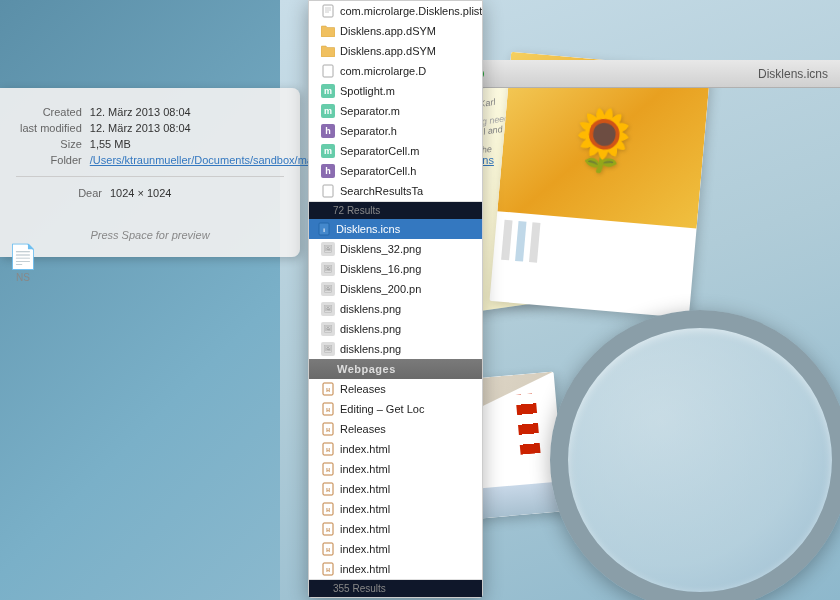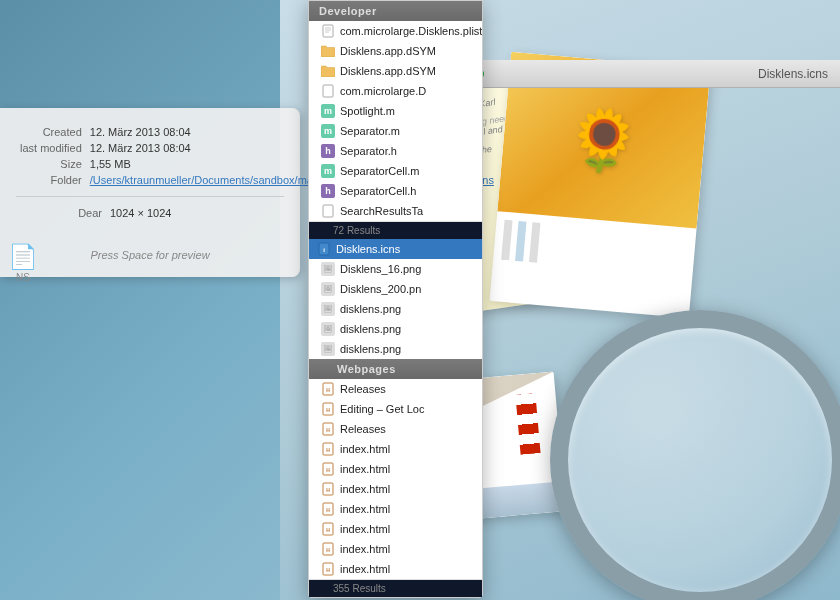"Developer" div.section-header { html: <div>Developer</div> -> none }
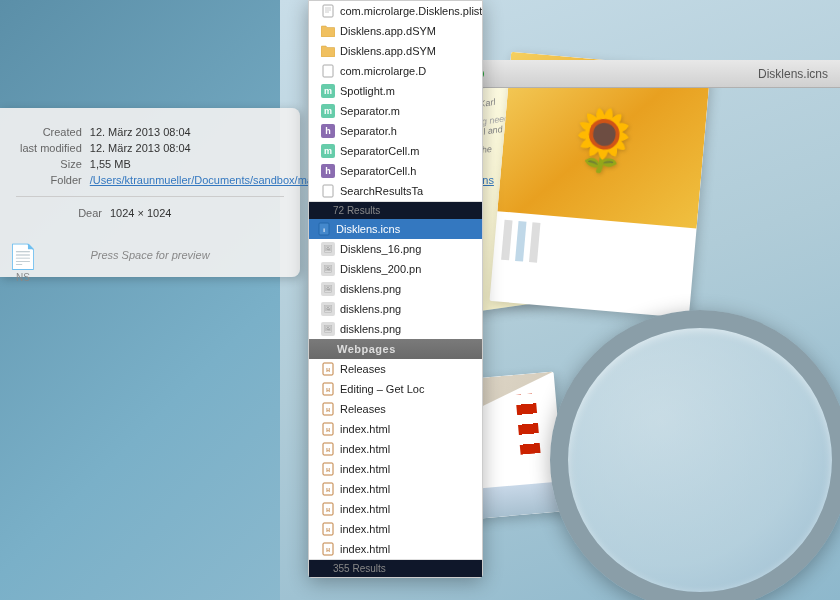"Created" .info-panel { top: 108px -> 88px }
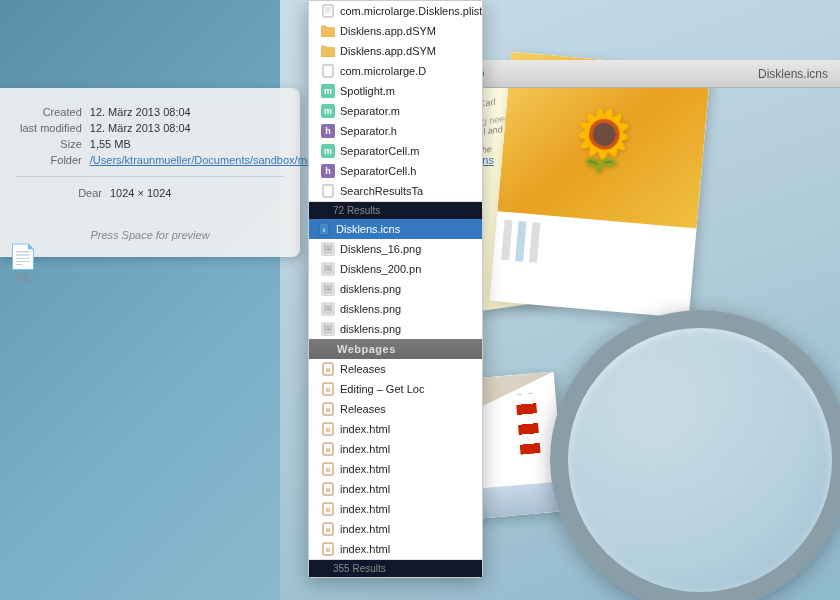"Disklens_32.png" li.file-item { html: none -> <li> <div> <div> <span>🖼</span> </div> </div> <span>Disklens_32.png</span> </li> }
